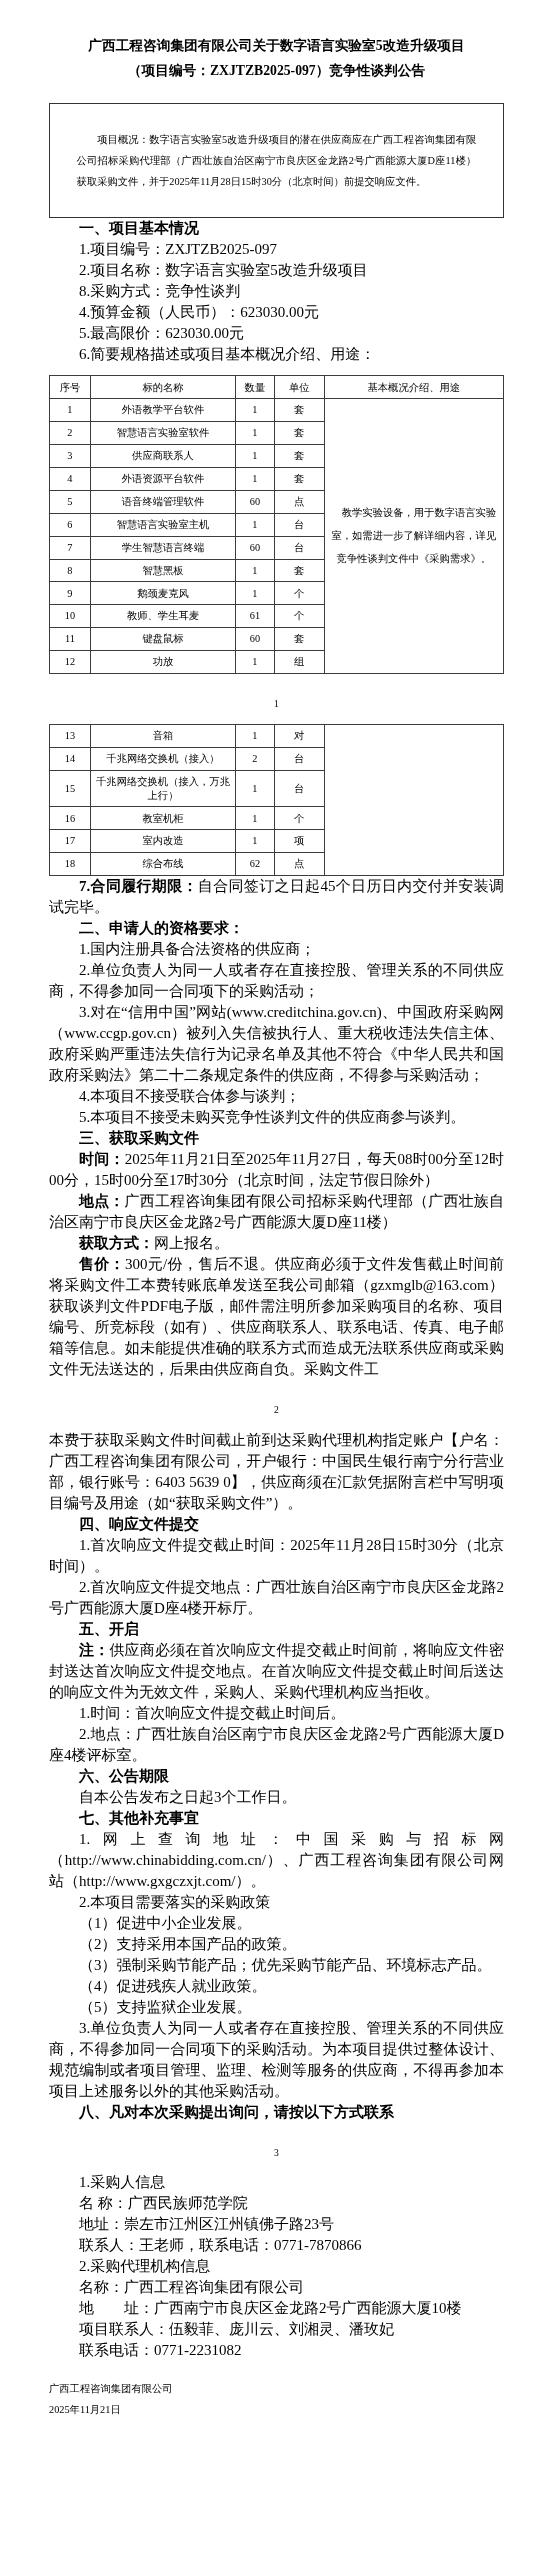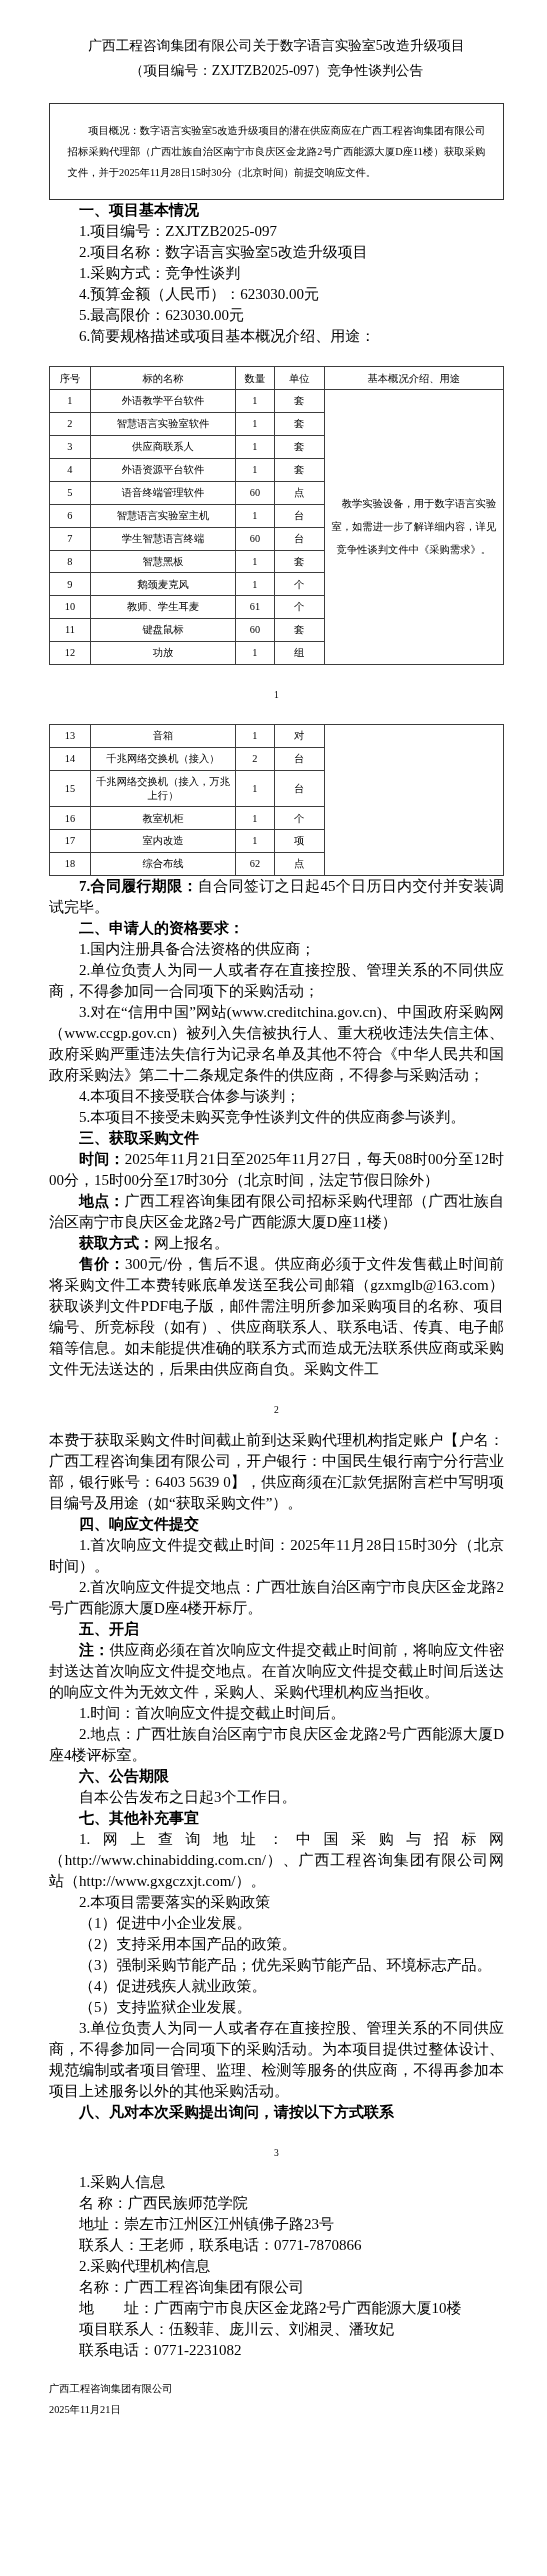"广西工程咨询集团有限公司关于数字语言实验室5改造升级项目" .doc-title { font-weight: normal -> bold }
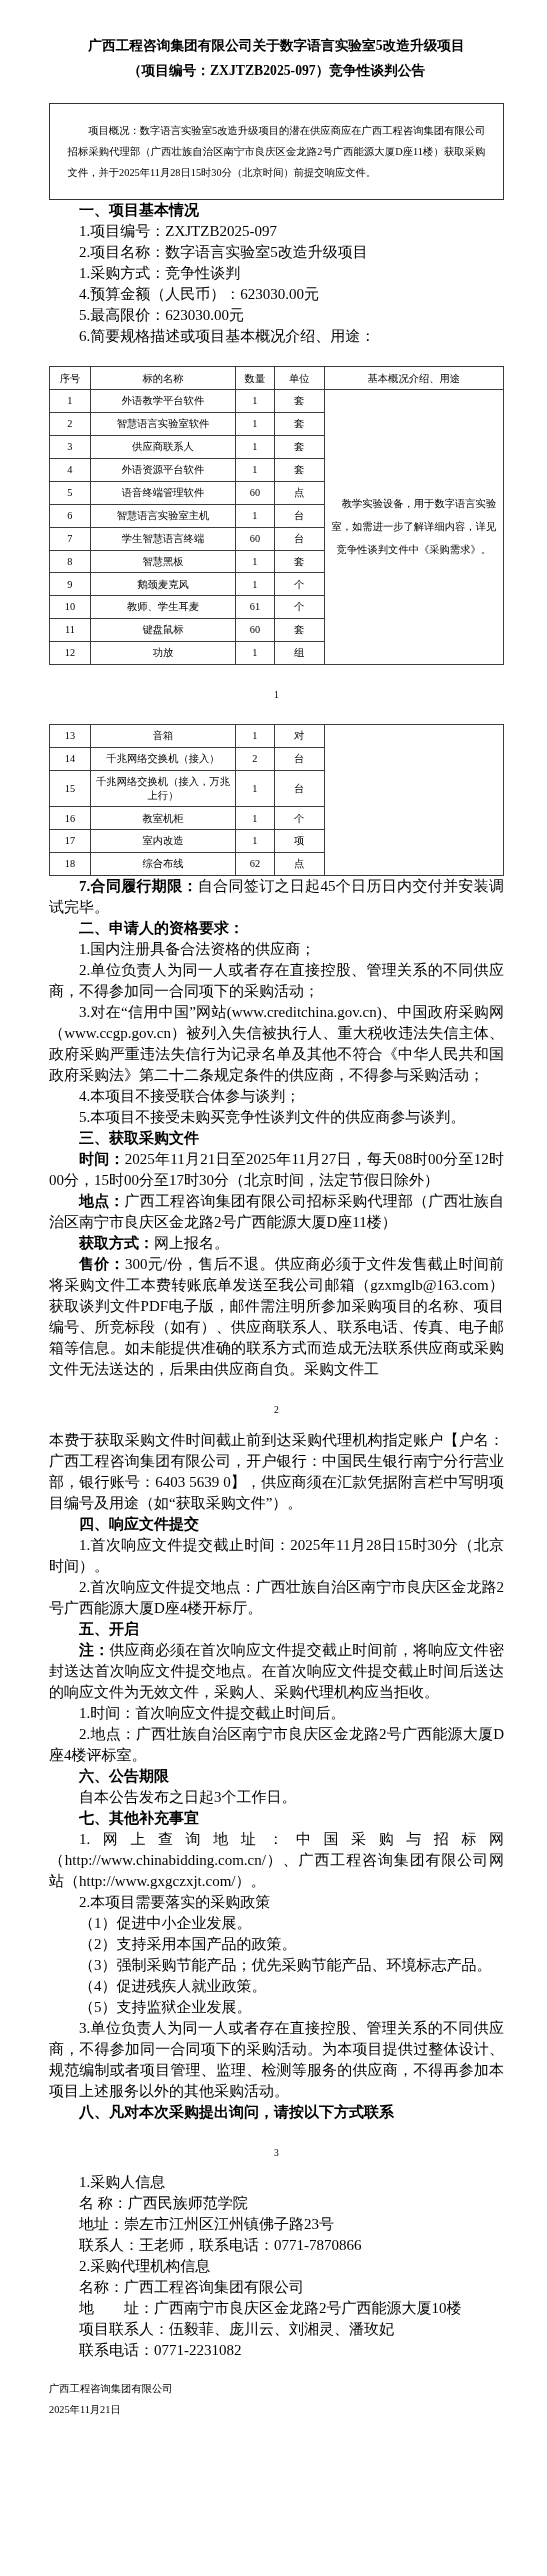"项目概况：数字语言实验室5改造升级项目的潜在供应商应在广西工程咨询集团有限公司招" .overview-box p { margin: 8px -> 17px }
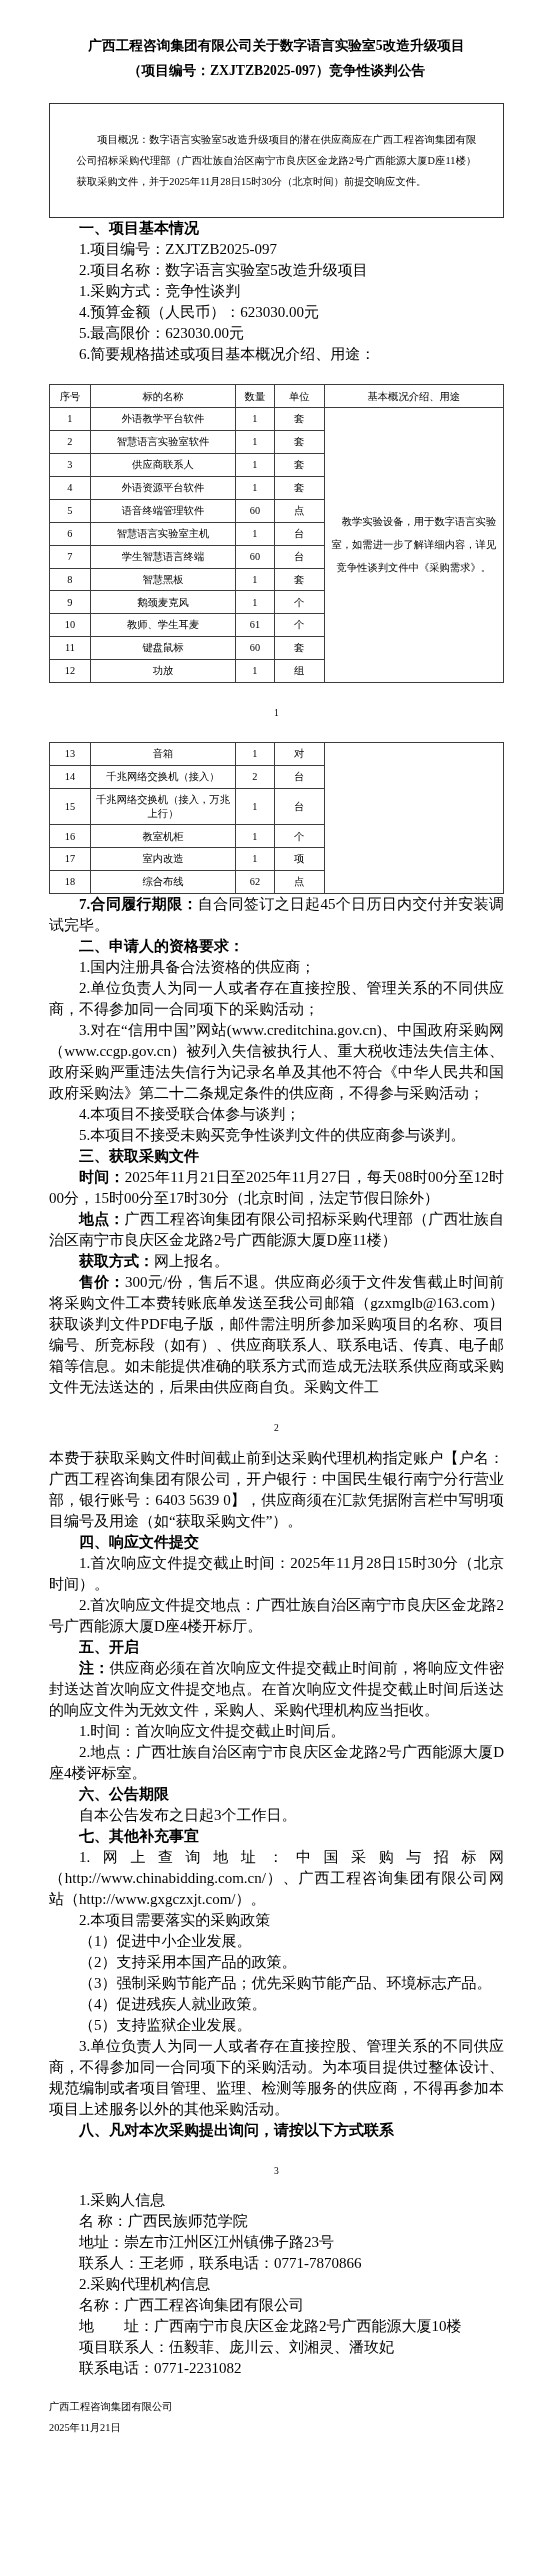"1.采购方式：竞争性谈判" p.para { text: 1 -> 8 }
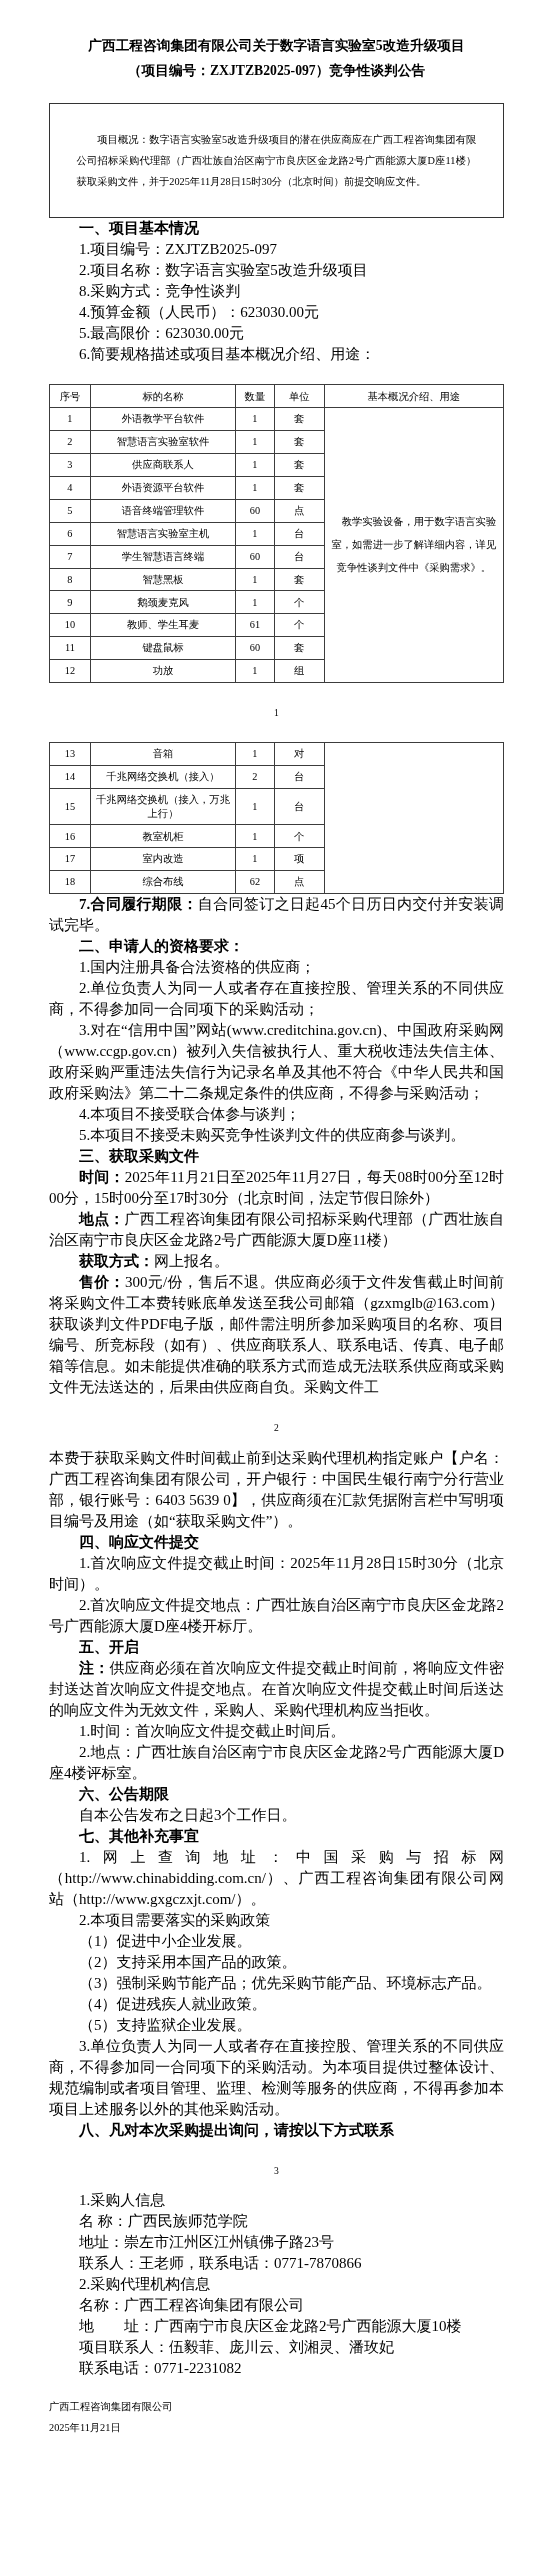"序号" table.items { margin-top: 19px -> 10px }
